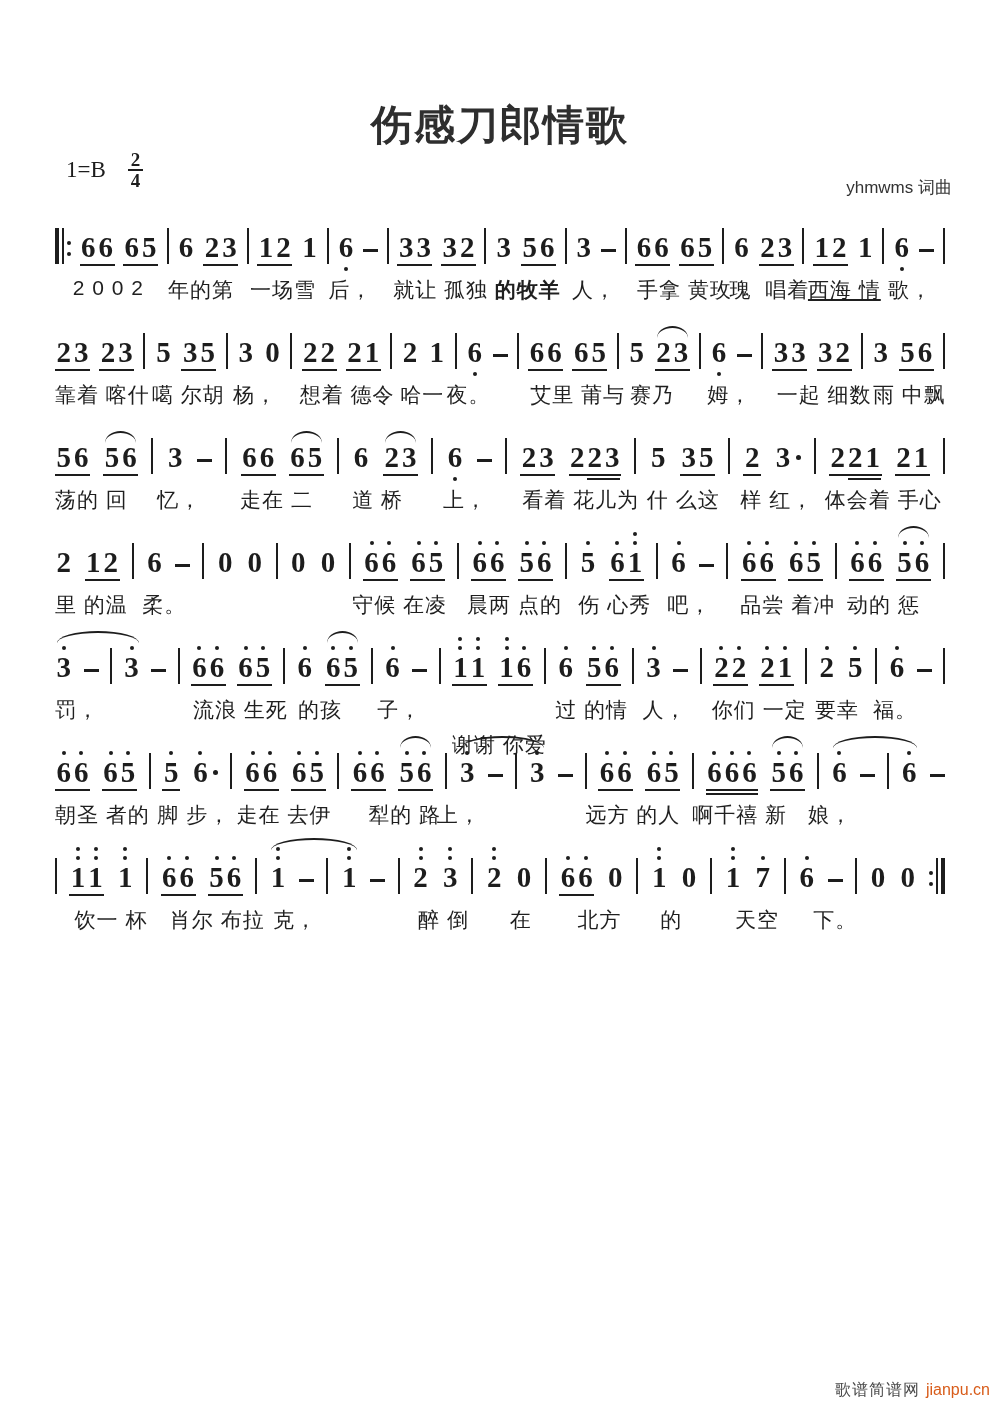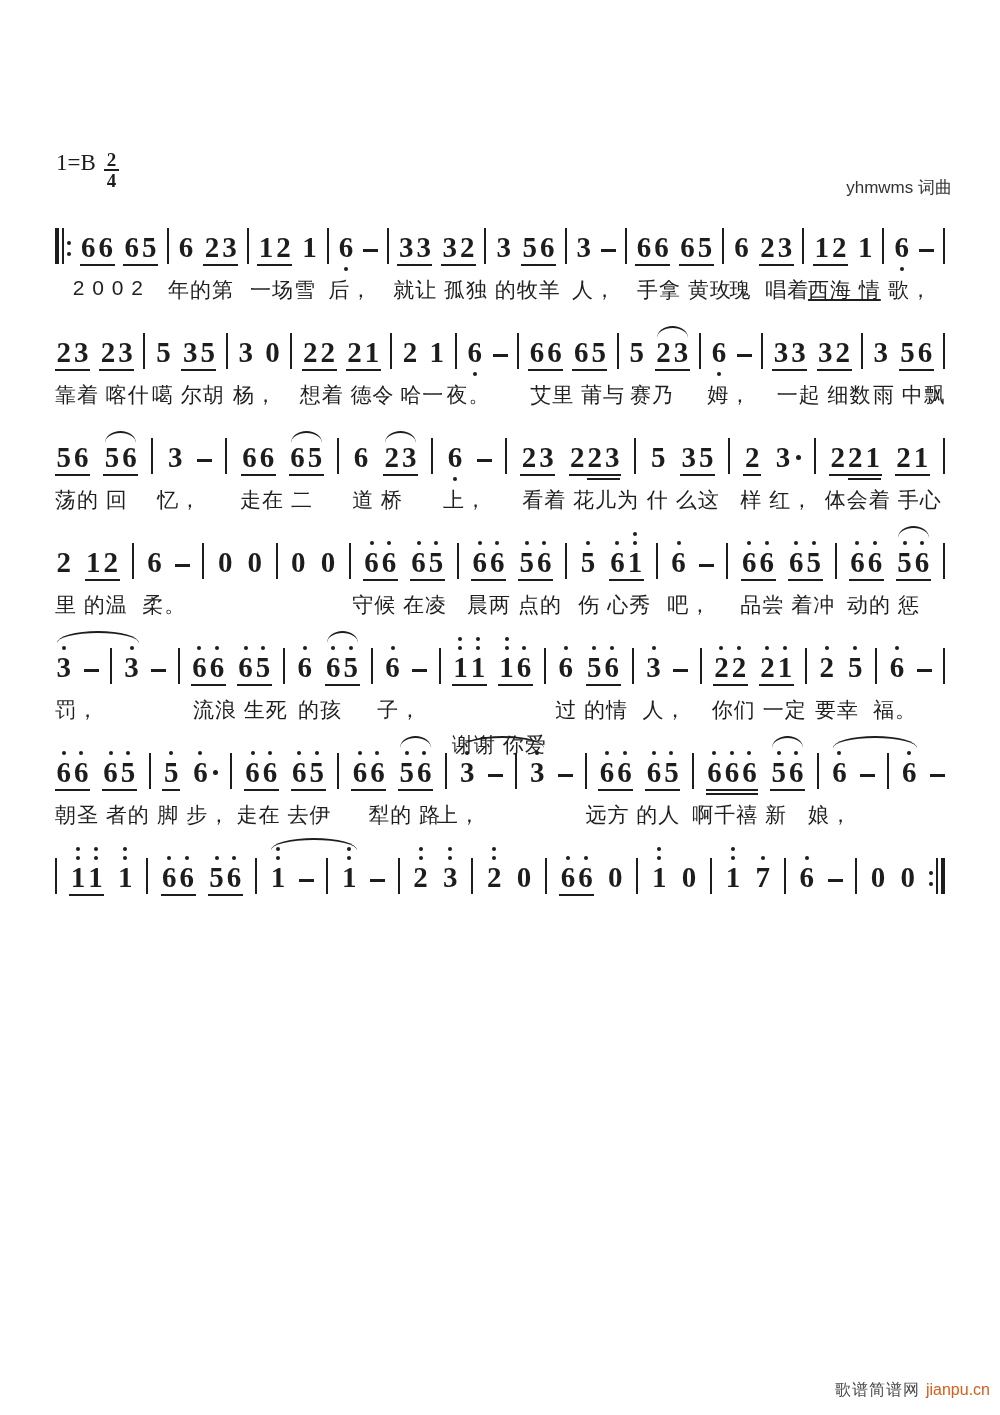"伤感刀郎情歌" h1.title { html: none -> <h1>伤感刀郎情歌</h1> }
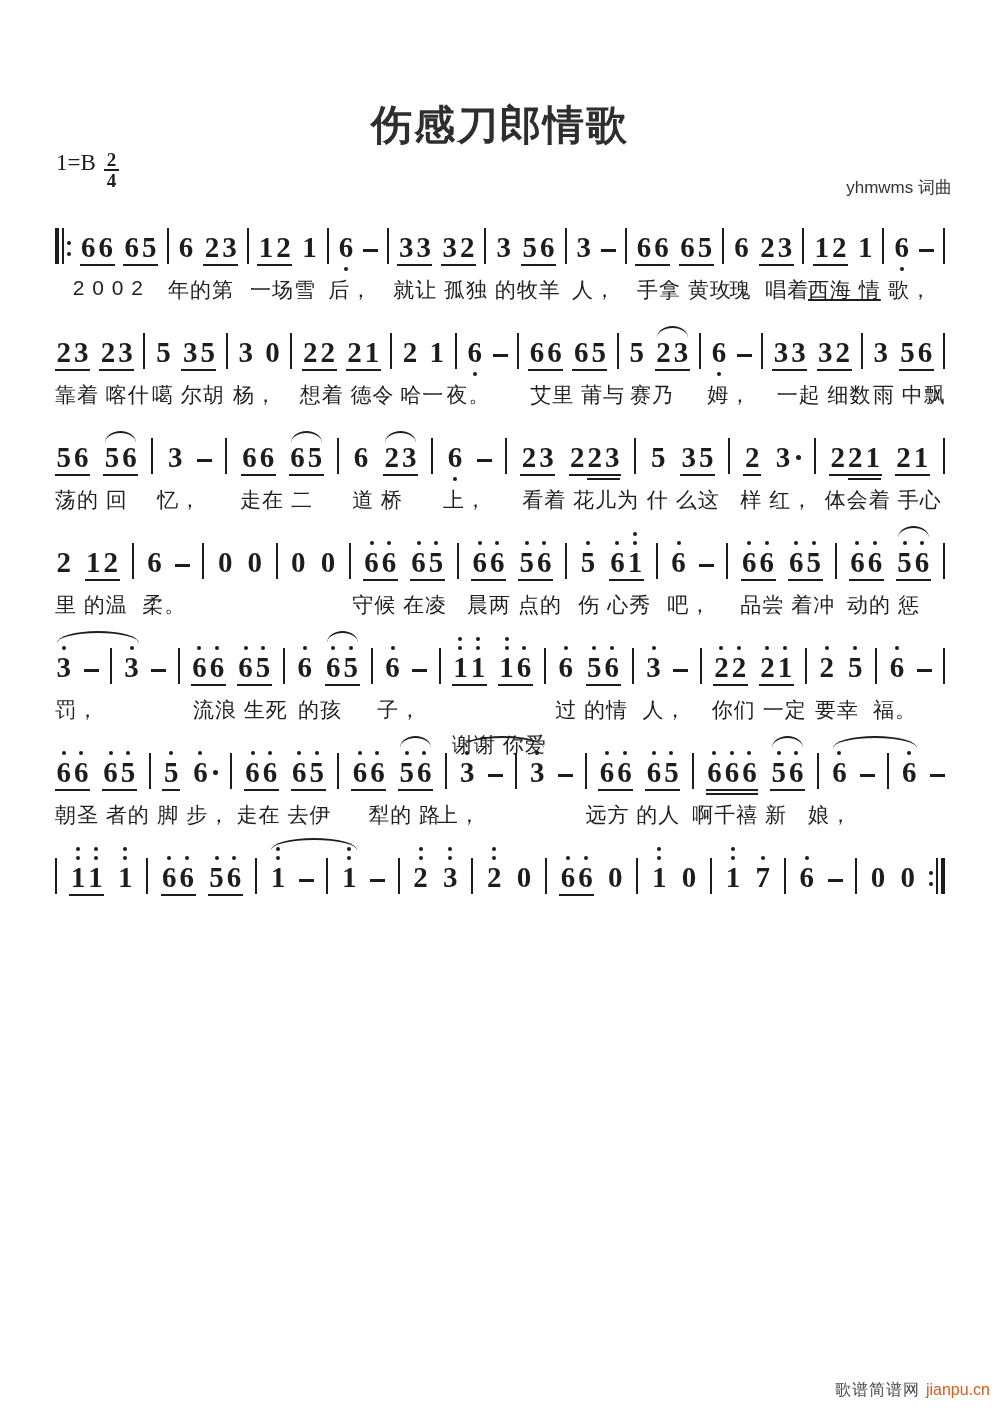"1=B" .keyrow { align-items: none -> center; gap: 8px -> 22px; left: 56px -> 66px }
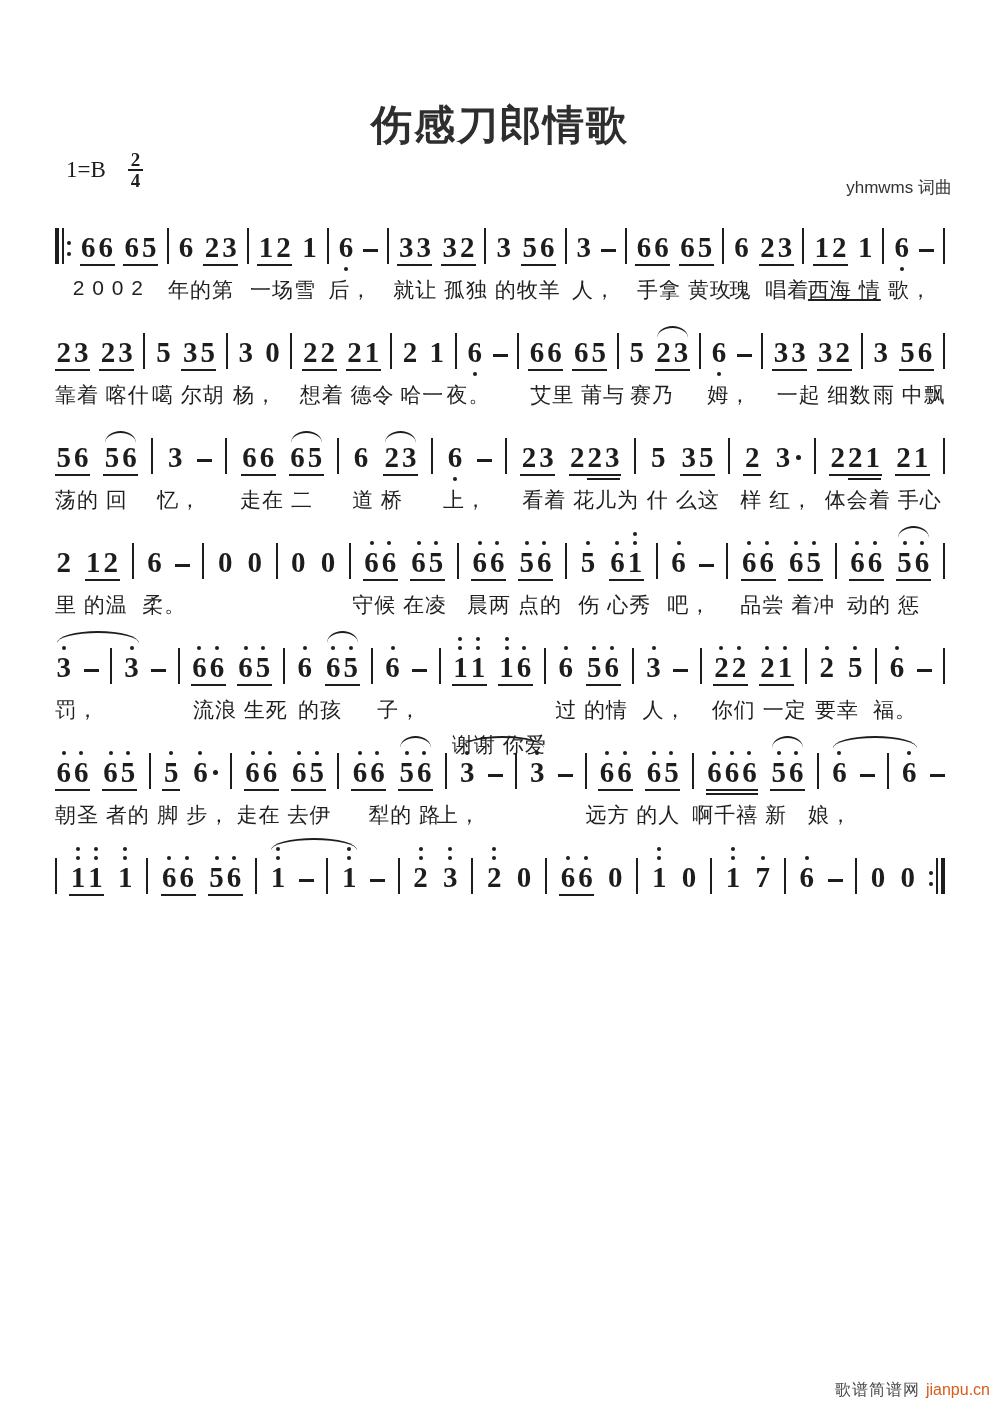"的牧羊" span.lyr { font-weight: none -> bold }
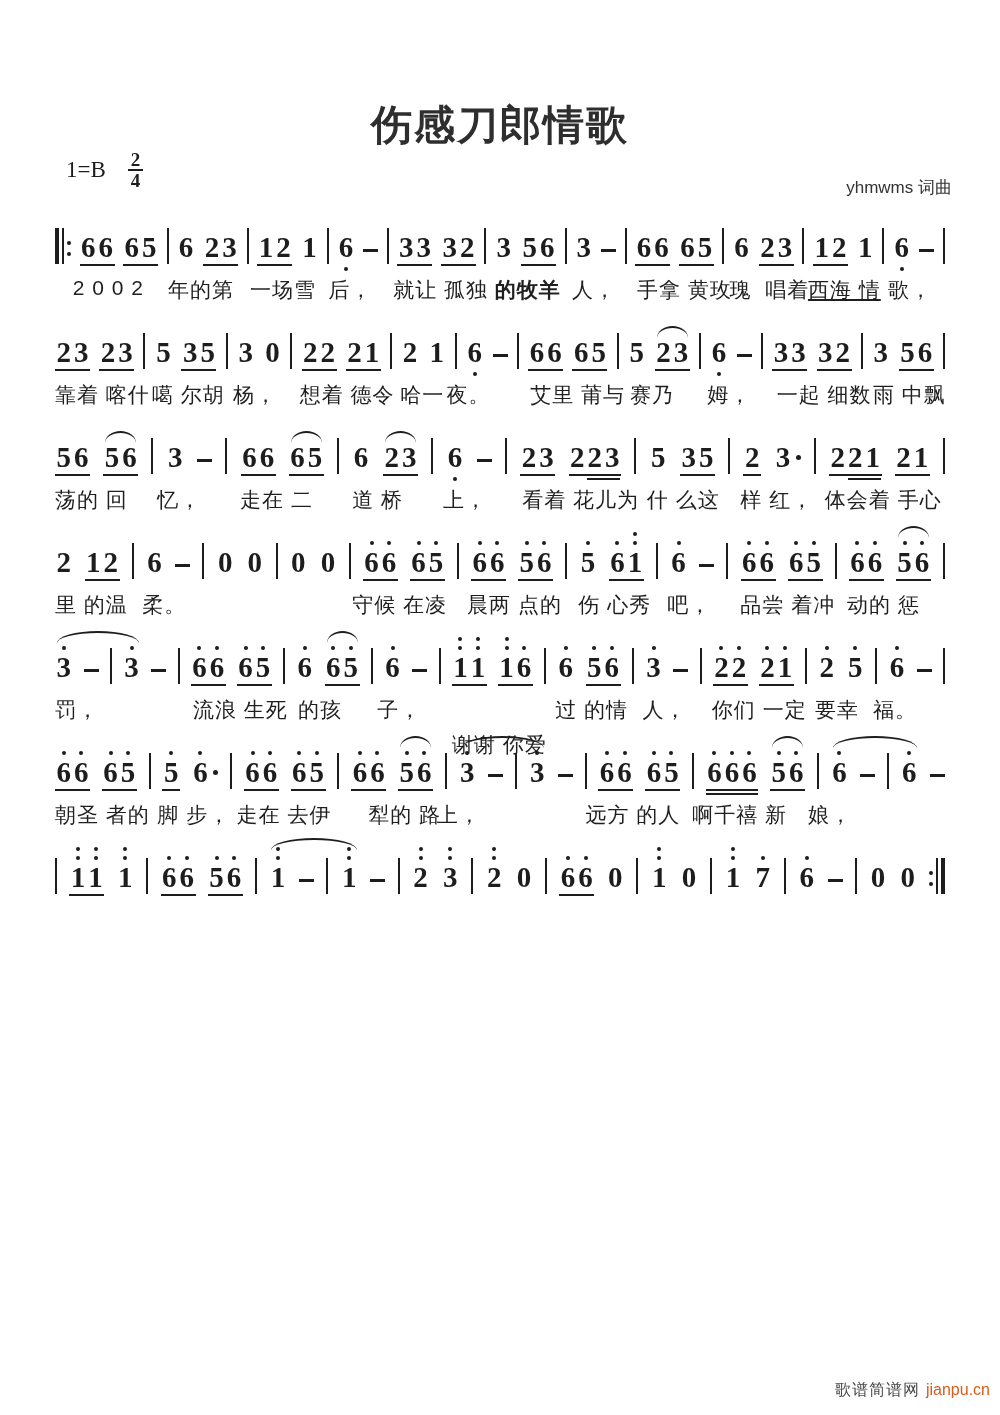"饮一 杯" div.lline { html: none -> <div> <span>饮一 杯</span> <span>肖尔 布拉</span> <span>克，</span> <span>醉 倒</span> <span>在</span> <span>北方</span> <span>的</span> <span>天空</span> <span>下。</span> </div> }
